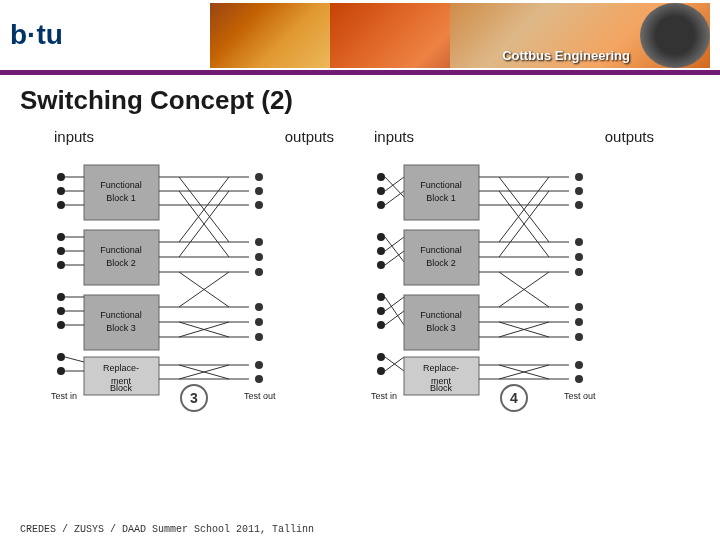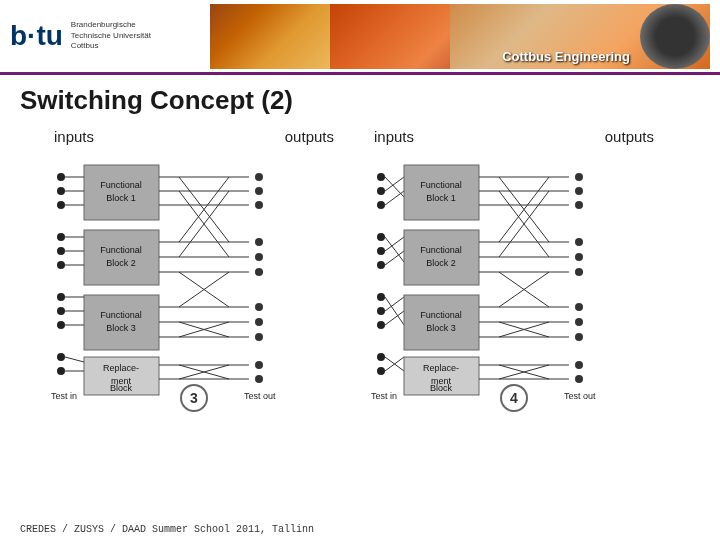"b·tu" #header { border-bottom: 3px solid #701a75 -> 5px solid #701a75 }
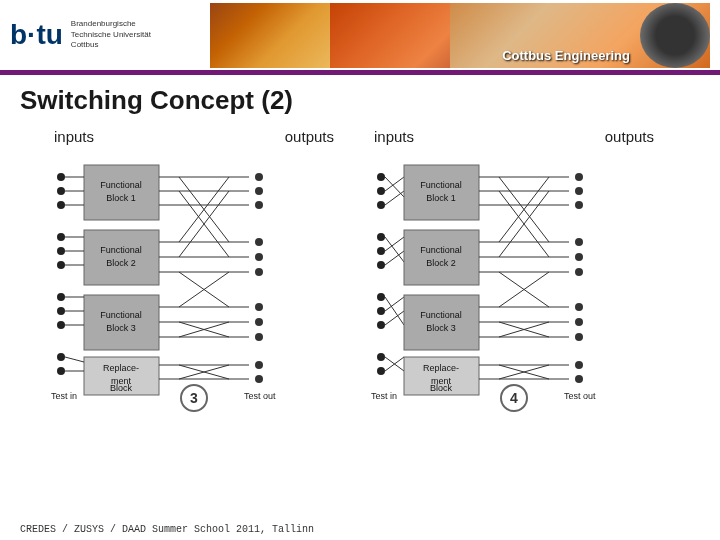"Brandenburgische" div { html: <div>Brandenburgische<br>Technische Universität<br>Cottbus</div> -> none }
